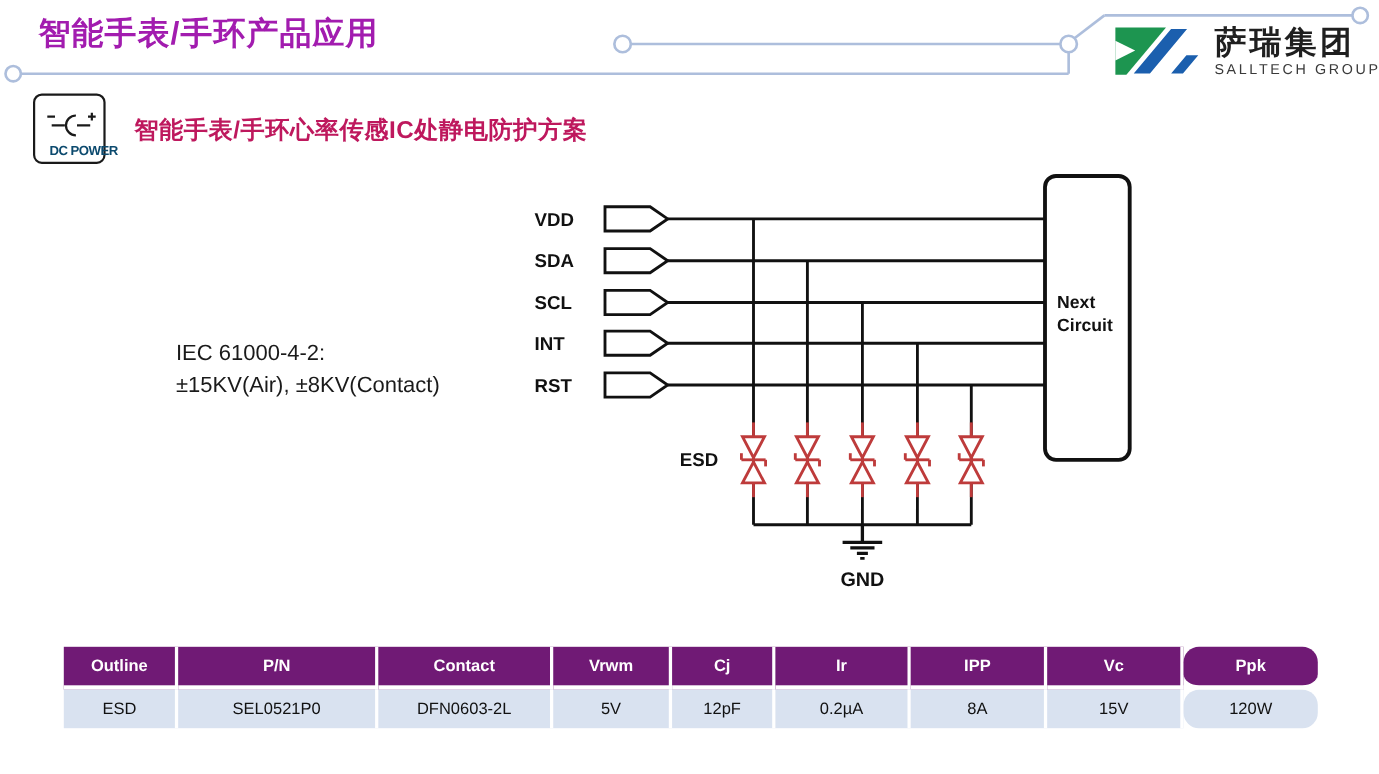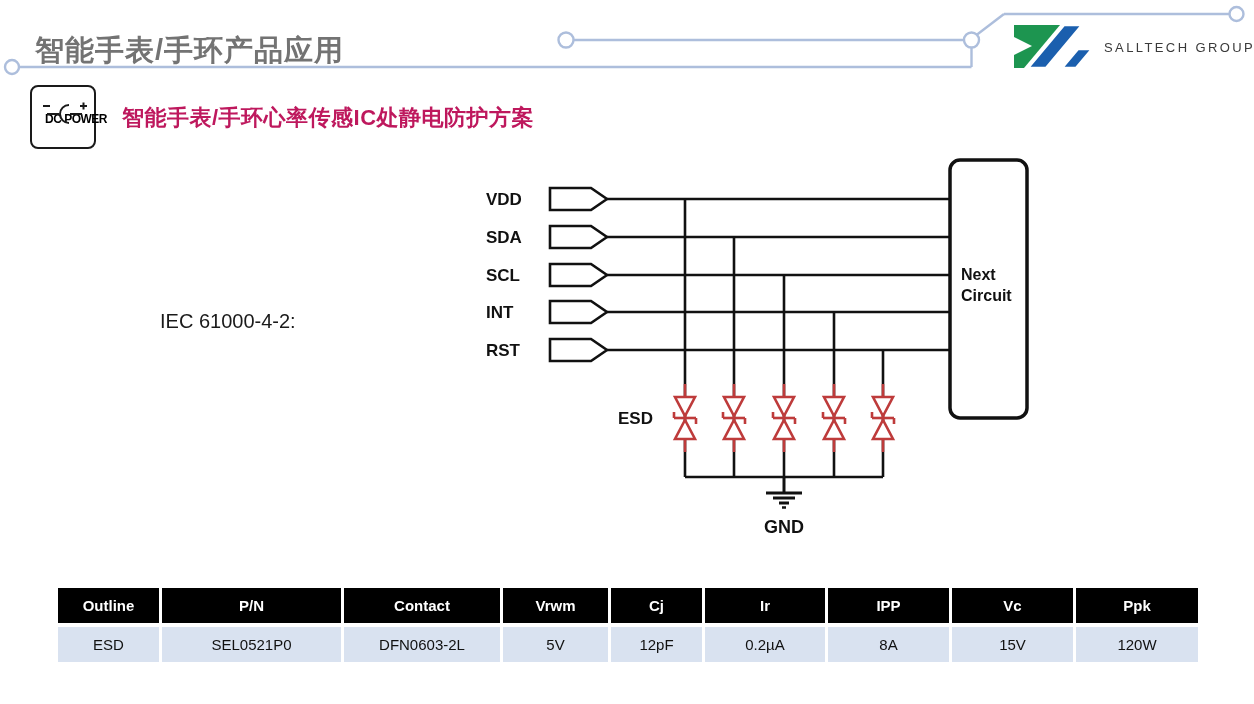"智能手表/手环产品应用" .page-title { color: #737373 -> #a21caf; margin-top: 20px -> none }
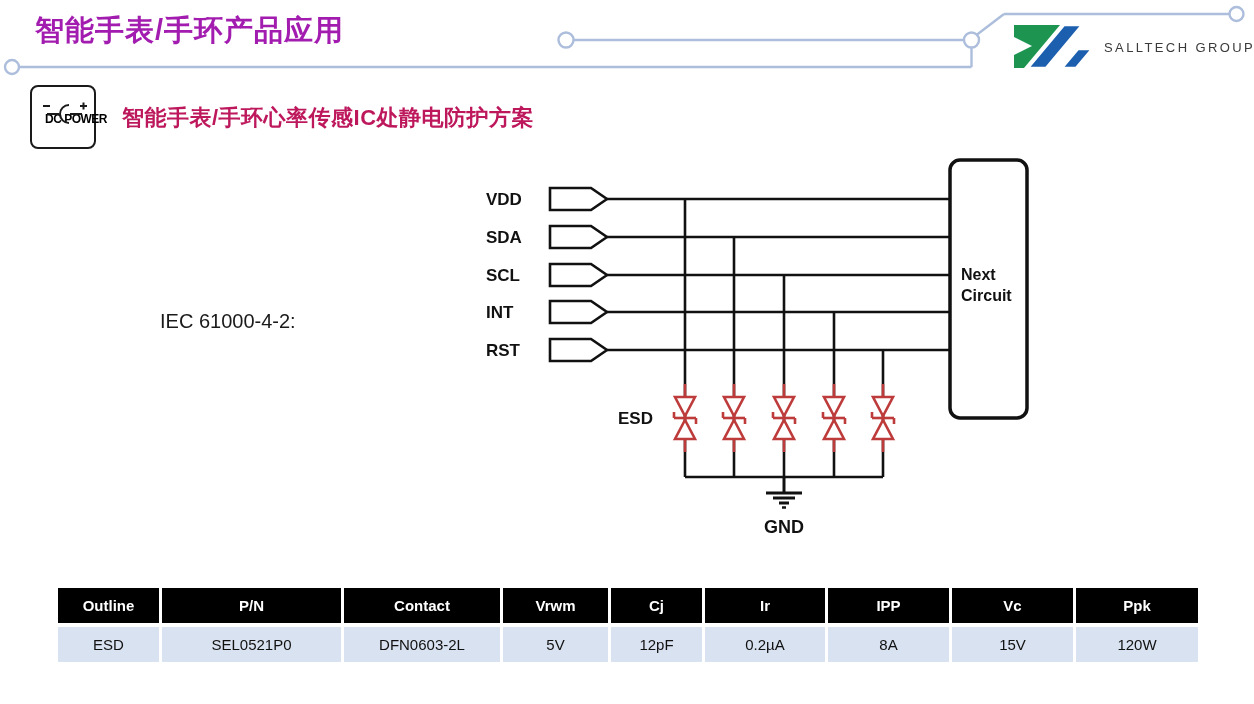"萨瑞集团" div.logo-cn { html: none -> <div>萨瑞集团</div> }
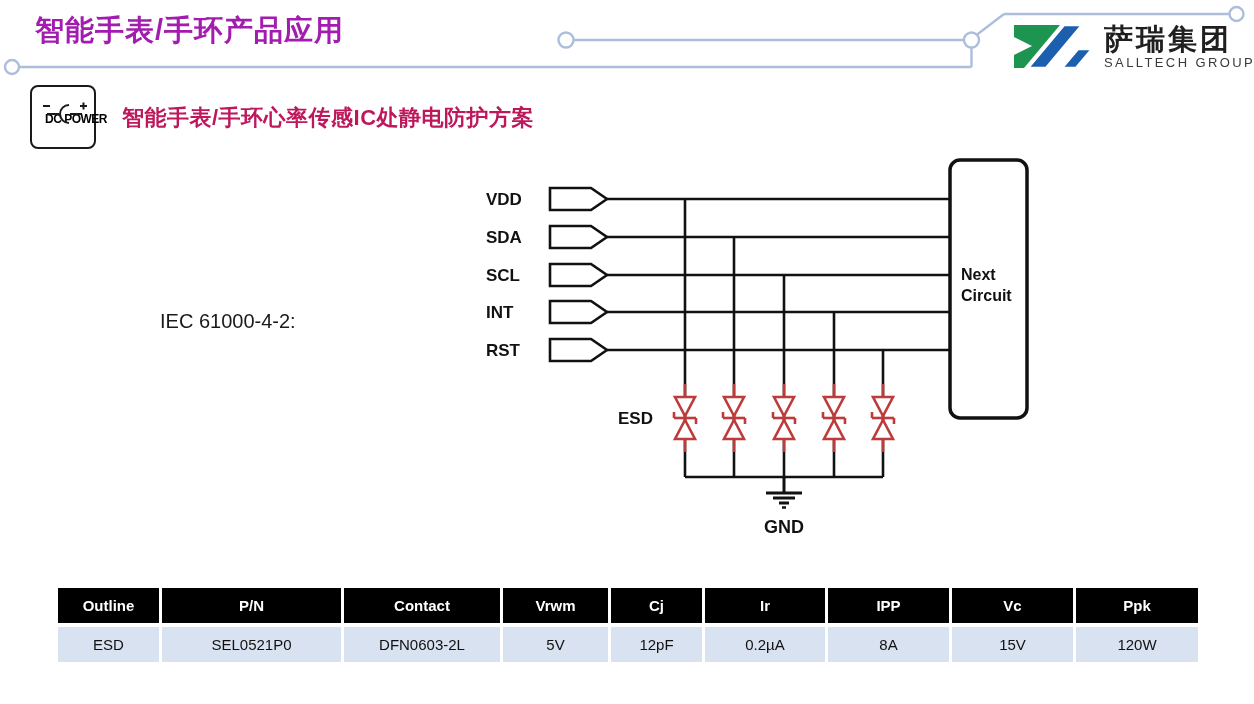"DC POWER" .dcbox .dc-label { color: #000000 -> #0c4a6e; margin-bottom: 21px -> 3px }
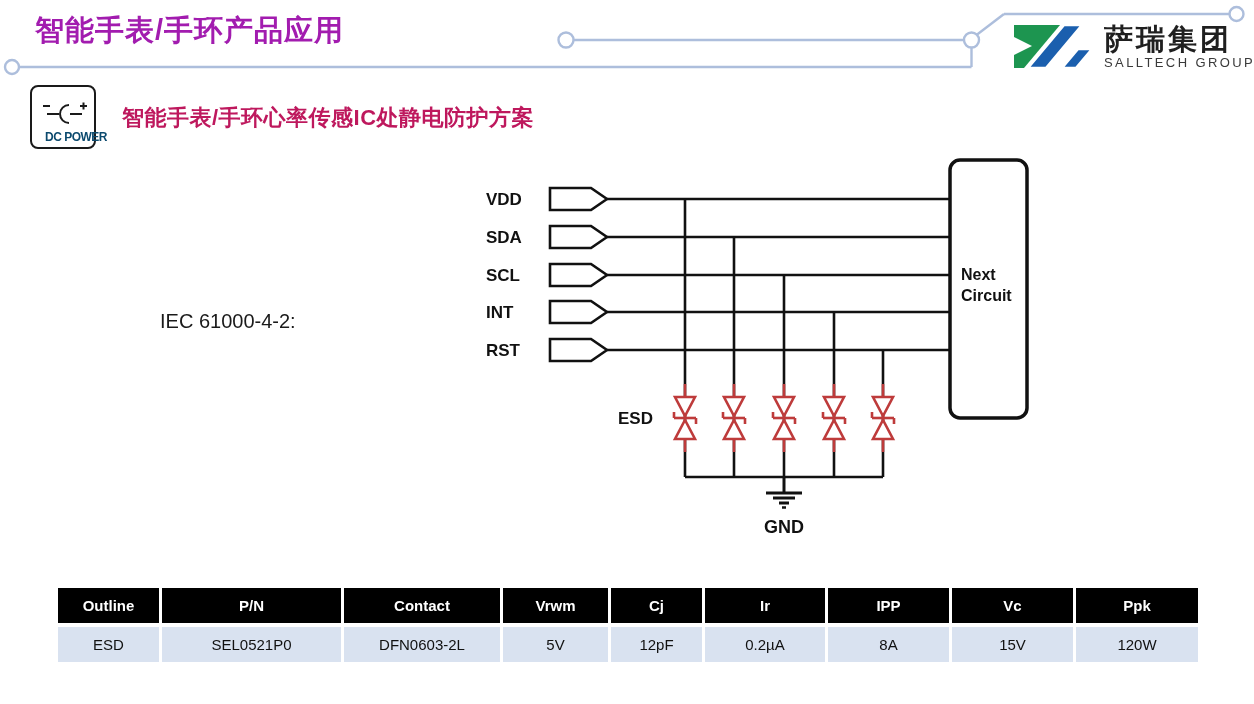"±15KV(Air), ±8KV(Contact)" div { html: none -> <div>±15KV(Air), ±8KV(Contact)</div> }
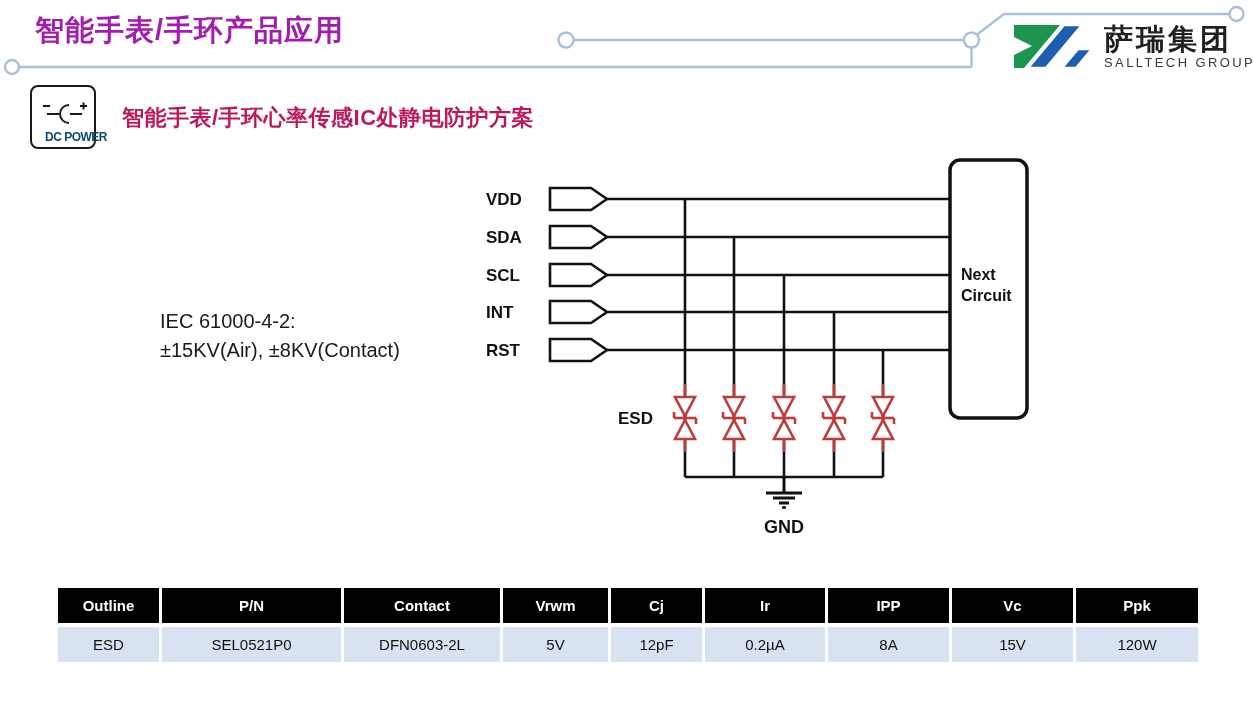"Outline" .spec-table th { background: #000000 -> #701a75 }
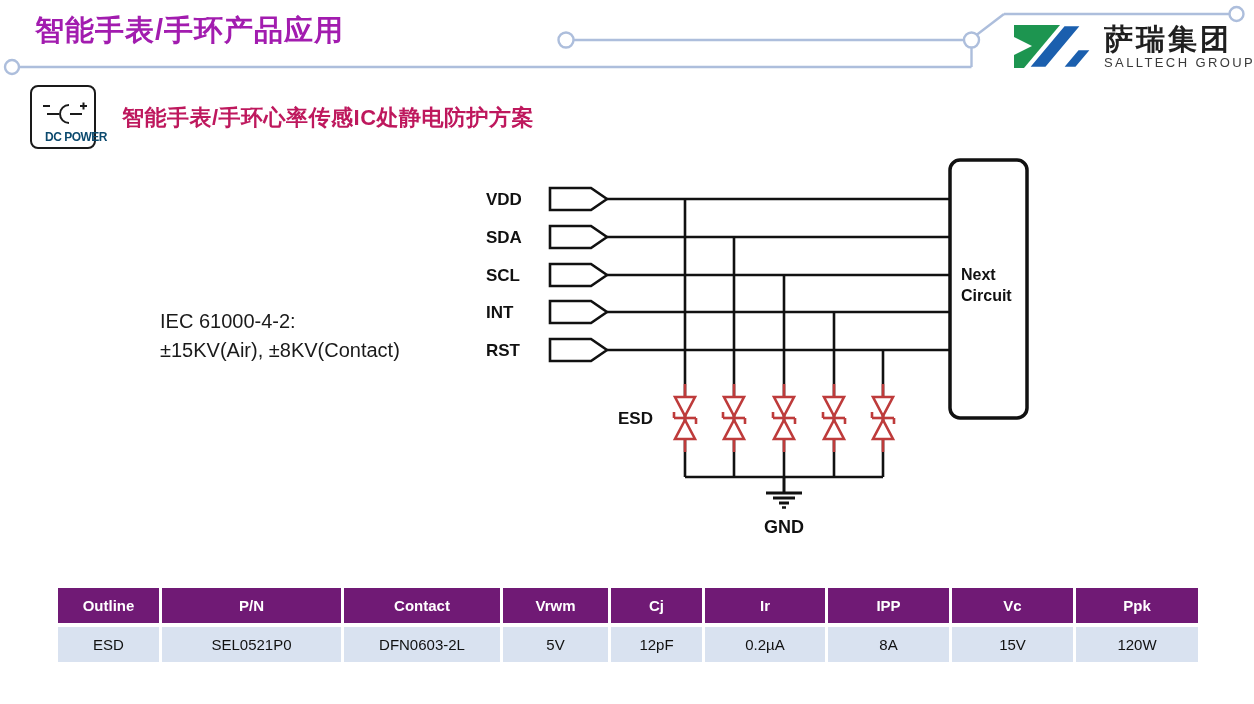"Ppk" .spec-table th:last-child,.spec-table td:last-child { border-radius: none -> 14px }
